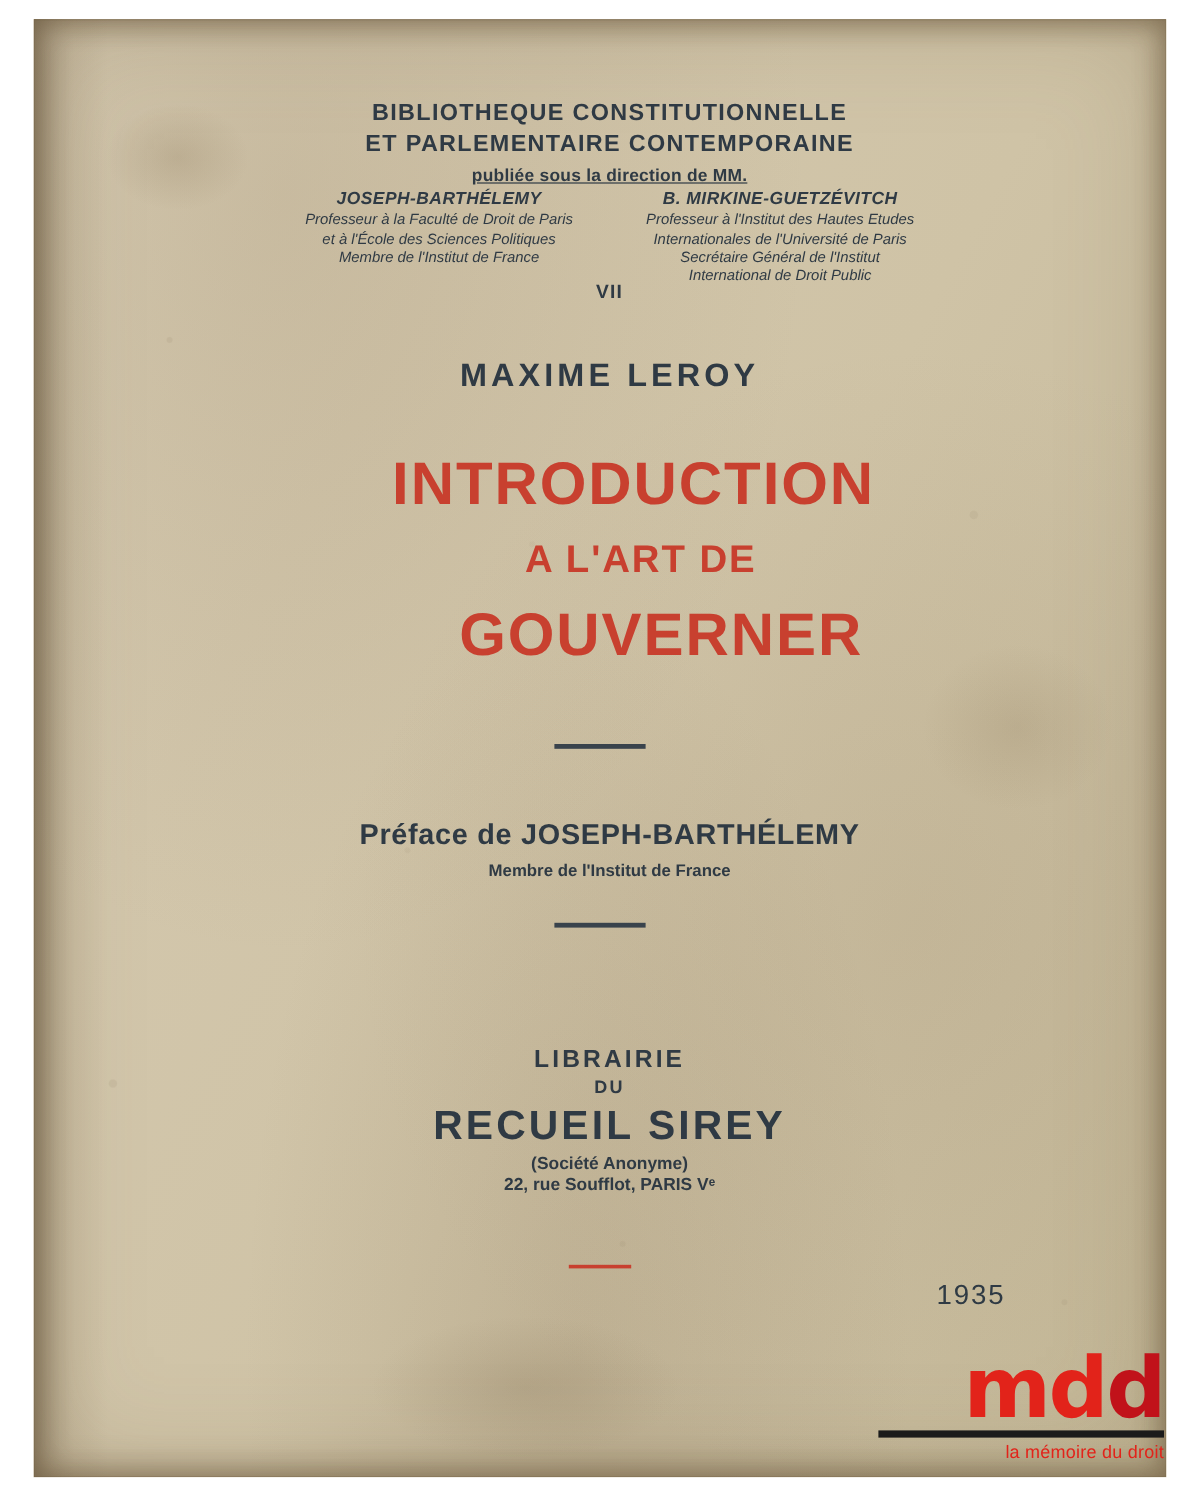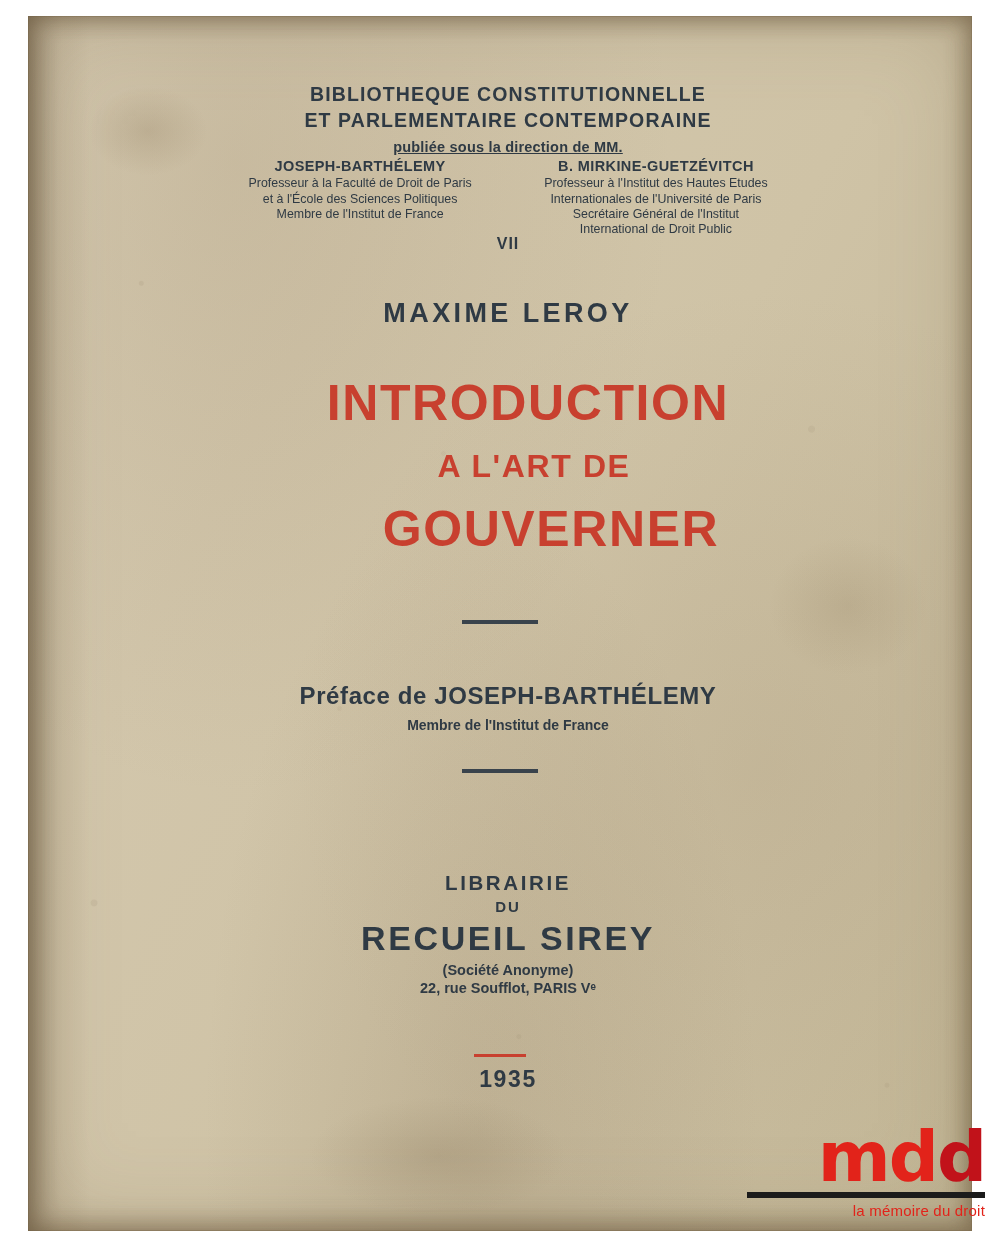"JOSEPH-BARTHÉLEMY" #dirs { font-style: none -> italic; justify-content: space-between -> center }
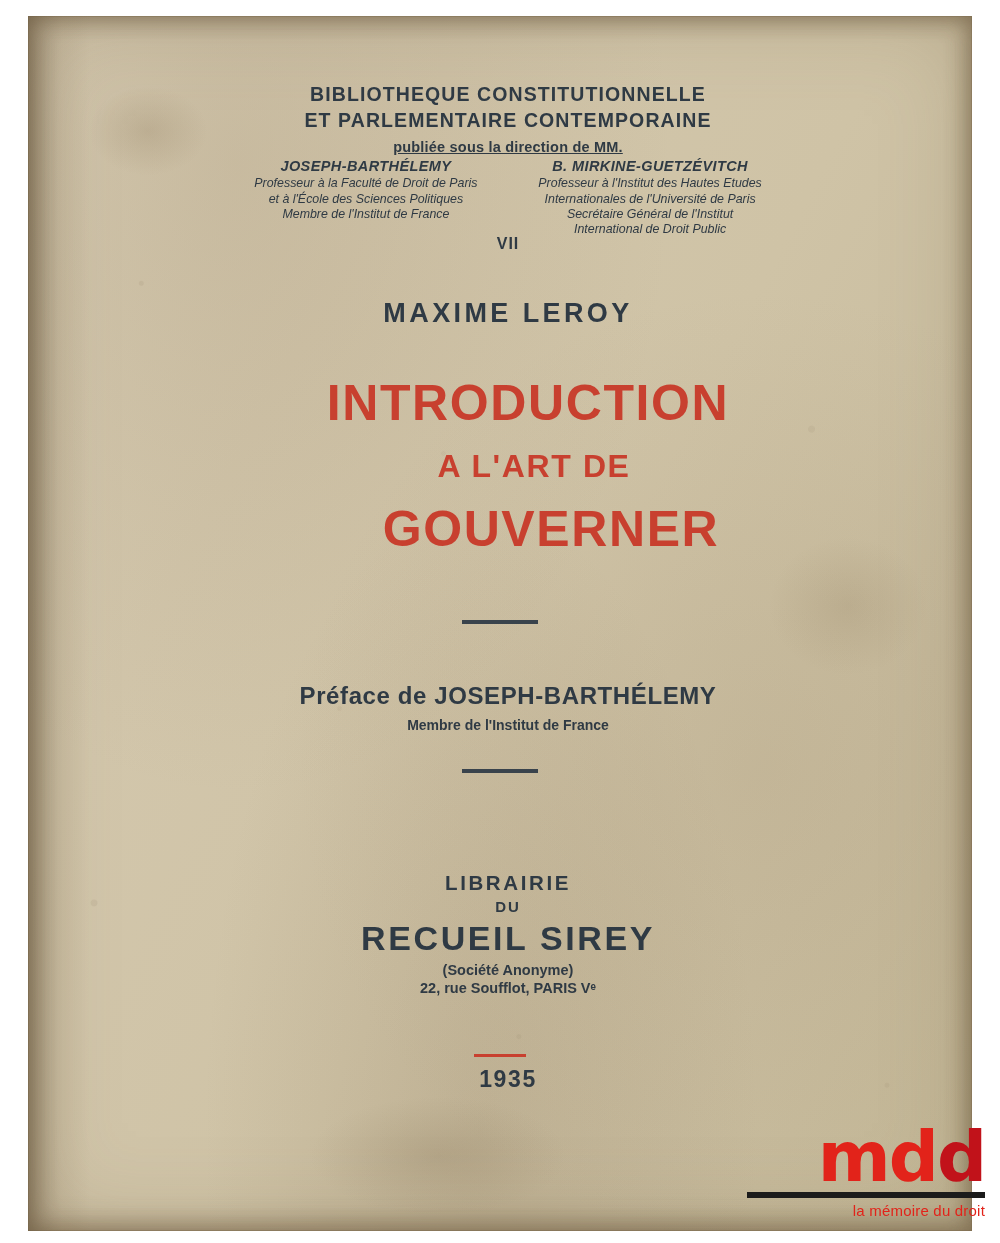"1935" #year { font-weight: bold -> normal; text-align: center -> right }
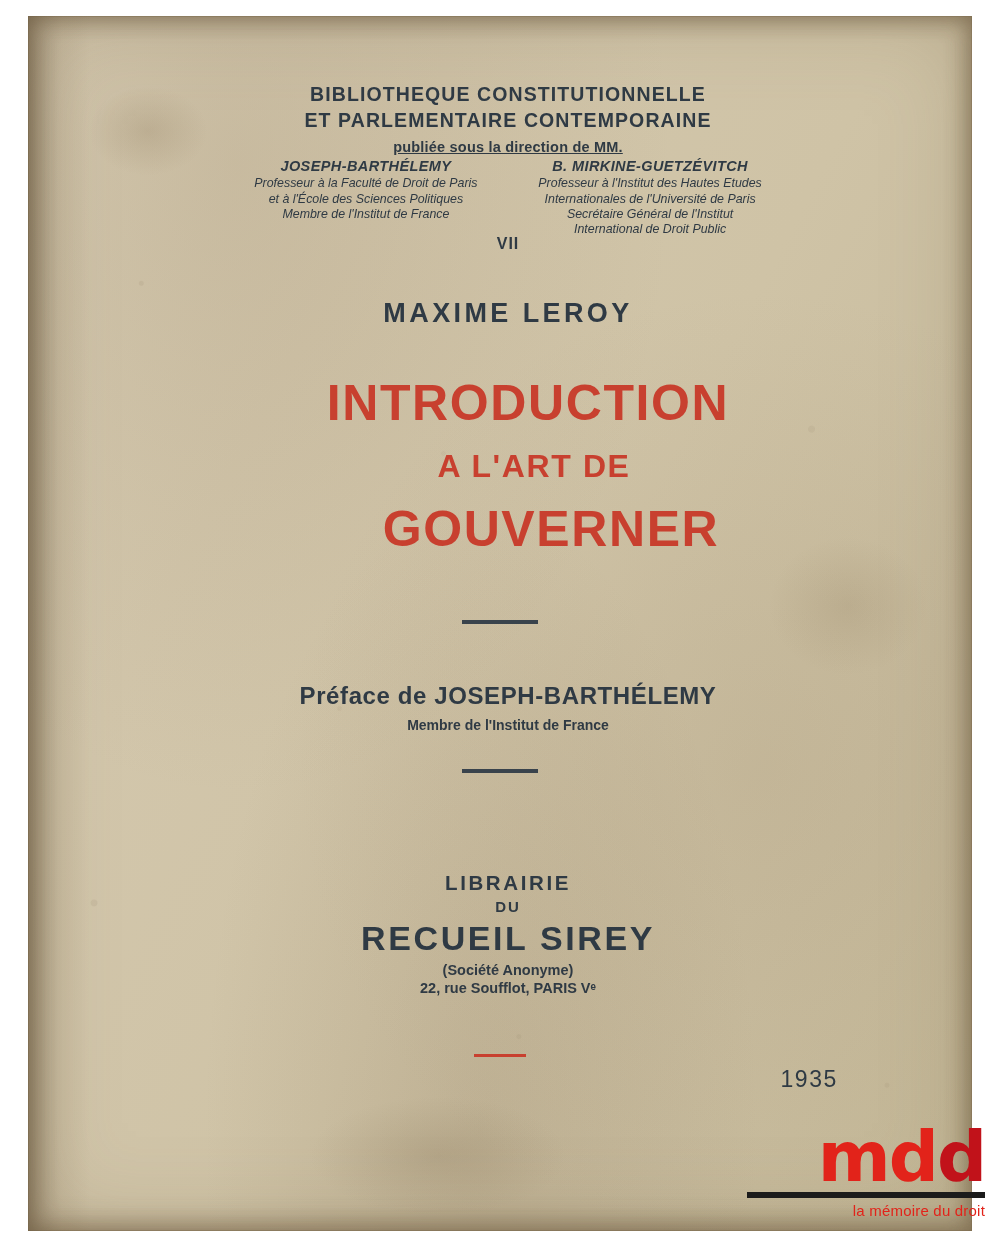"mdd" #logo { right: 15px -> 30px }
